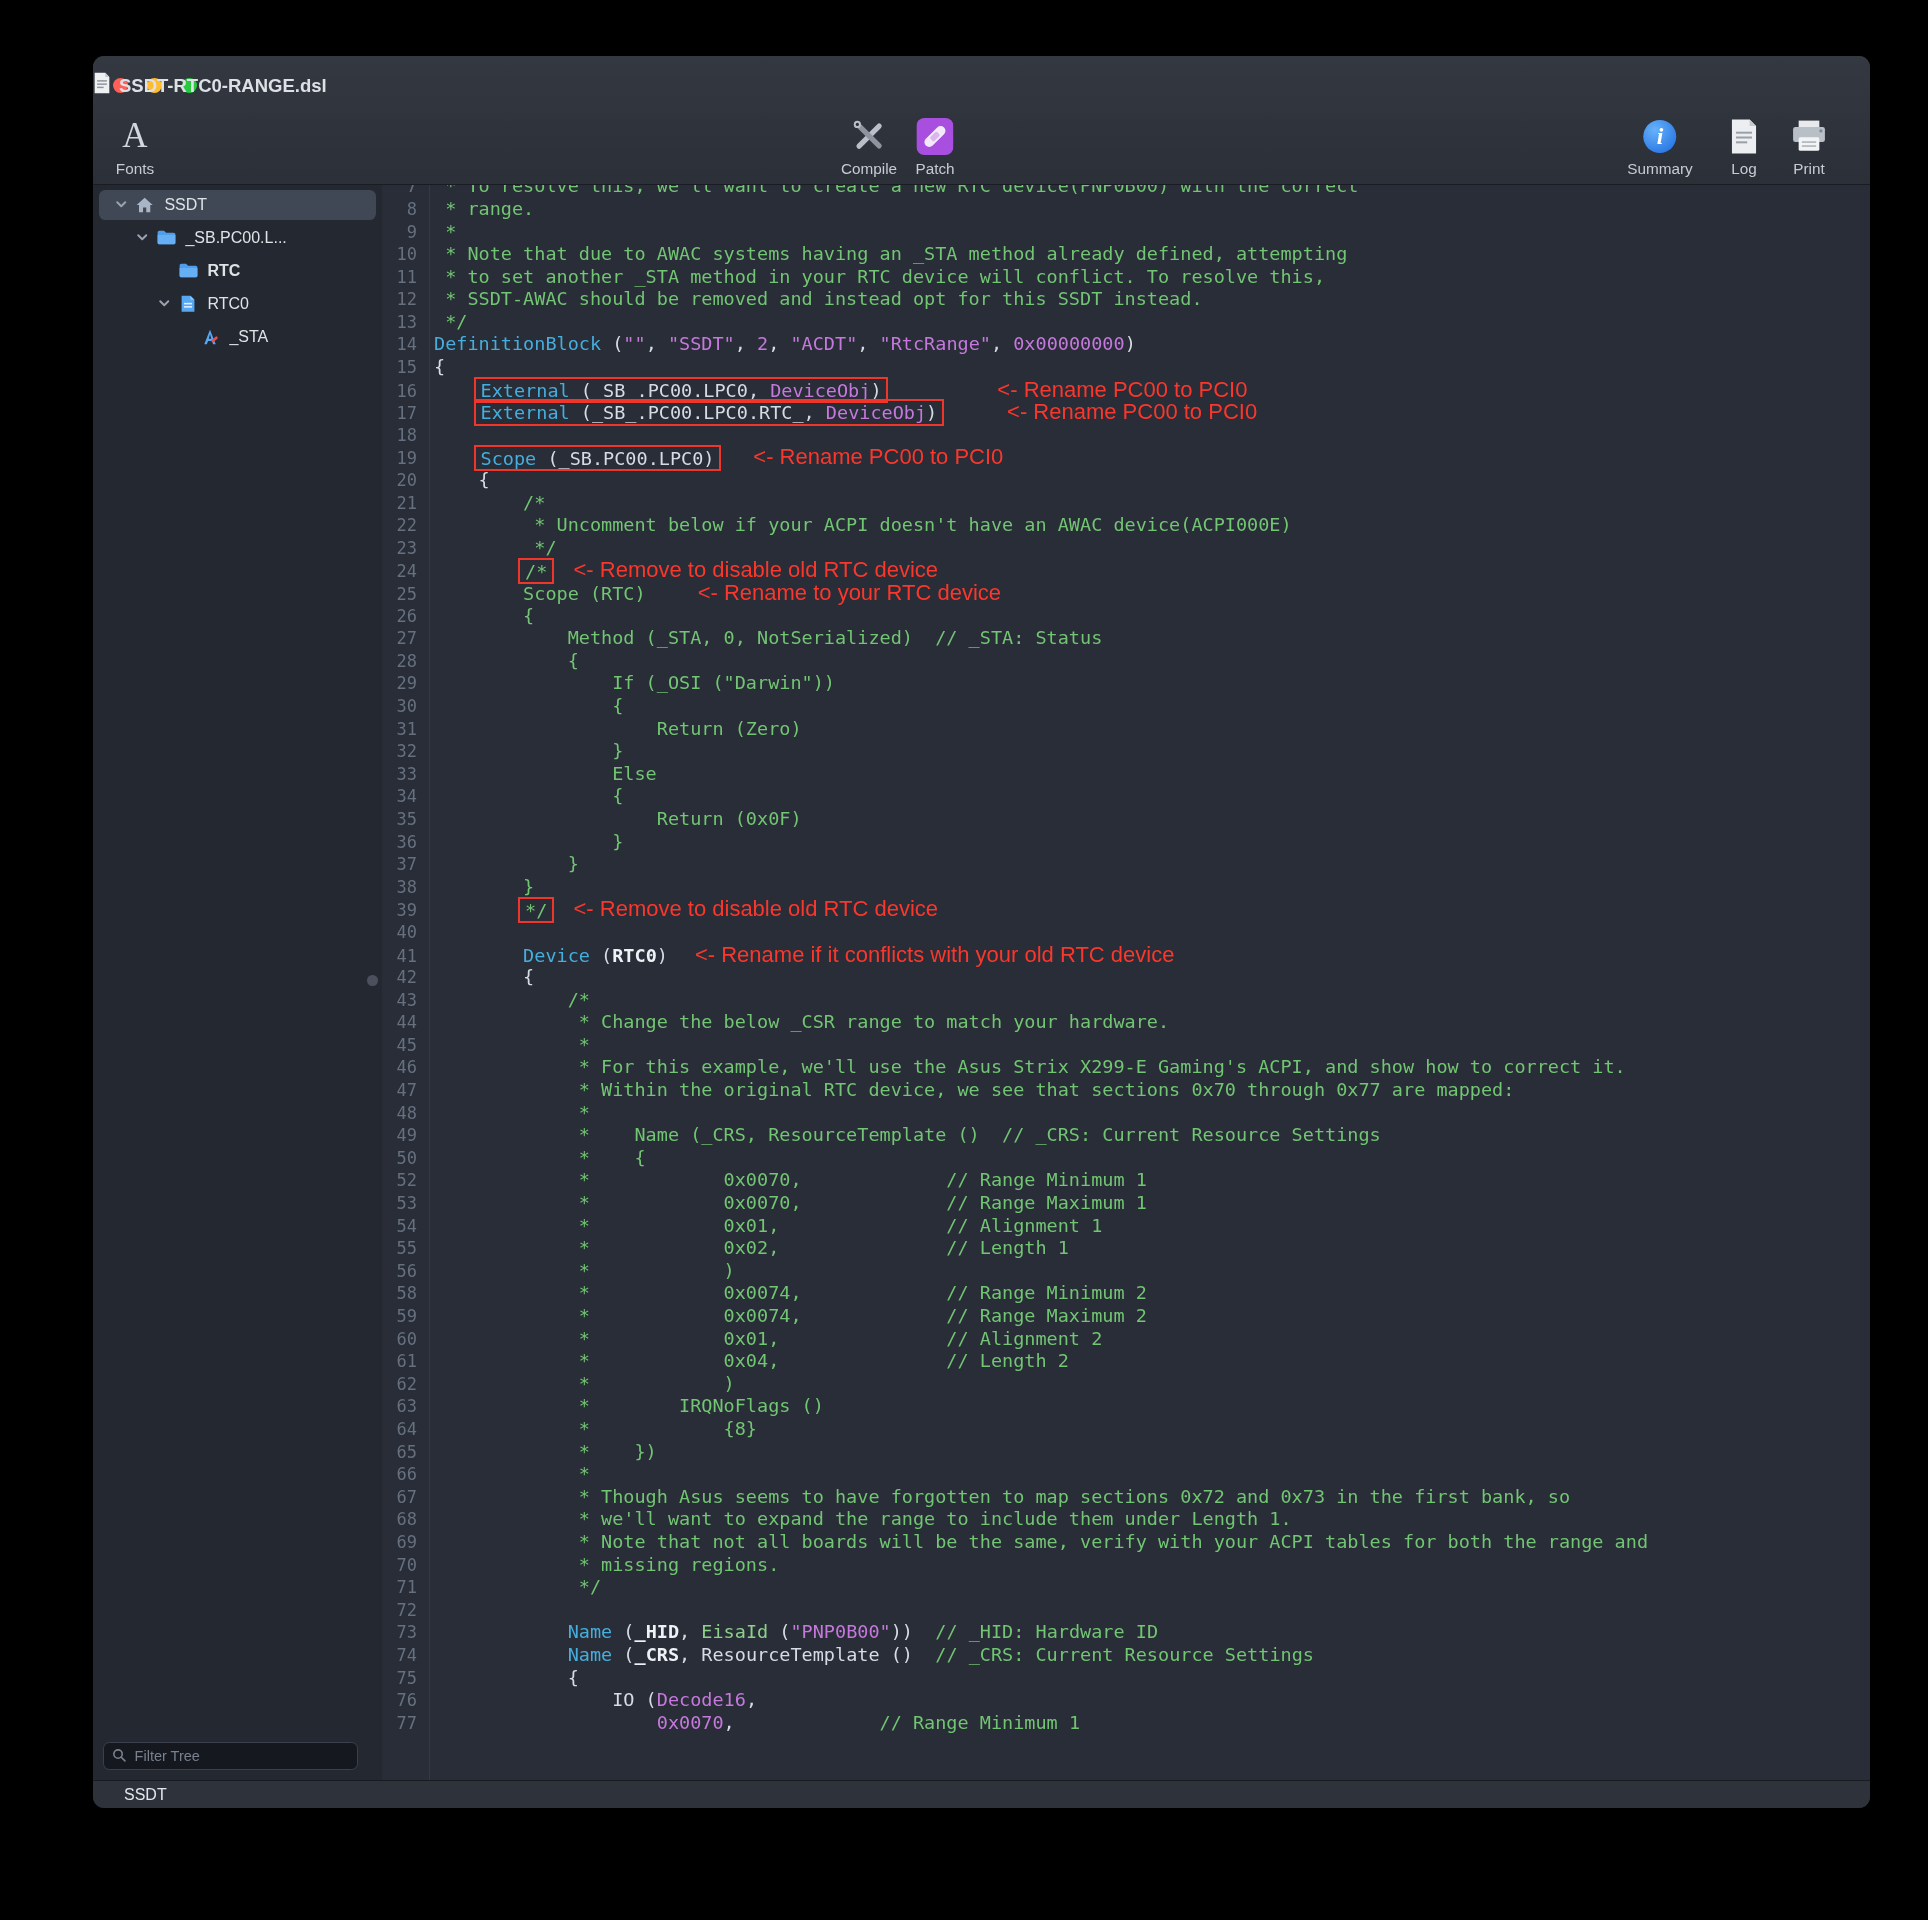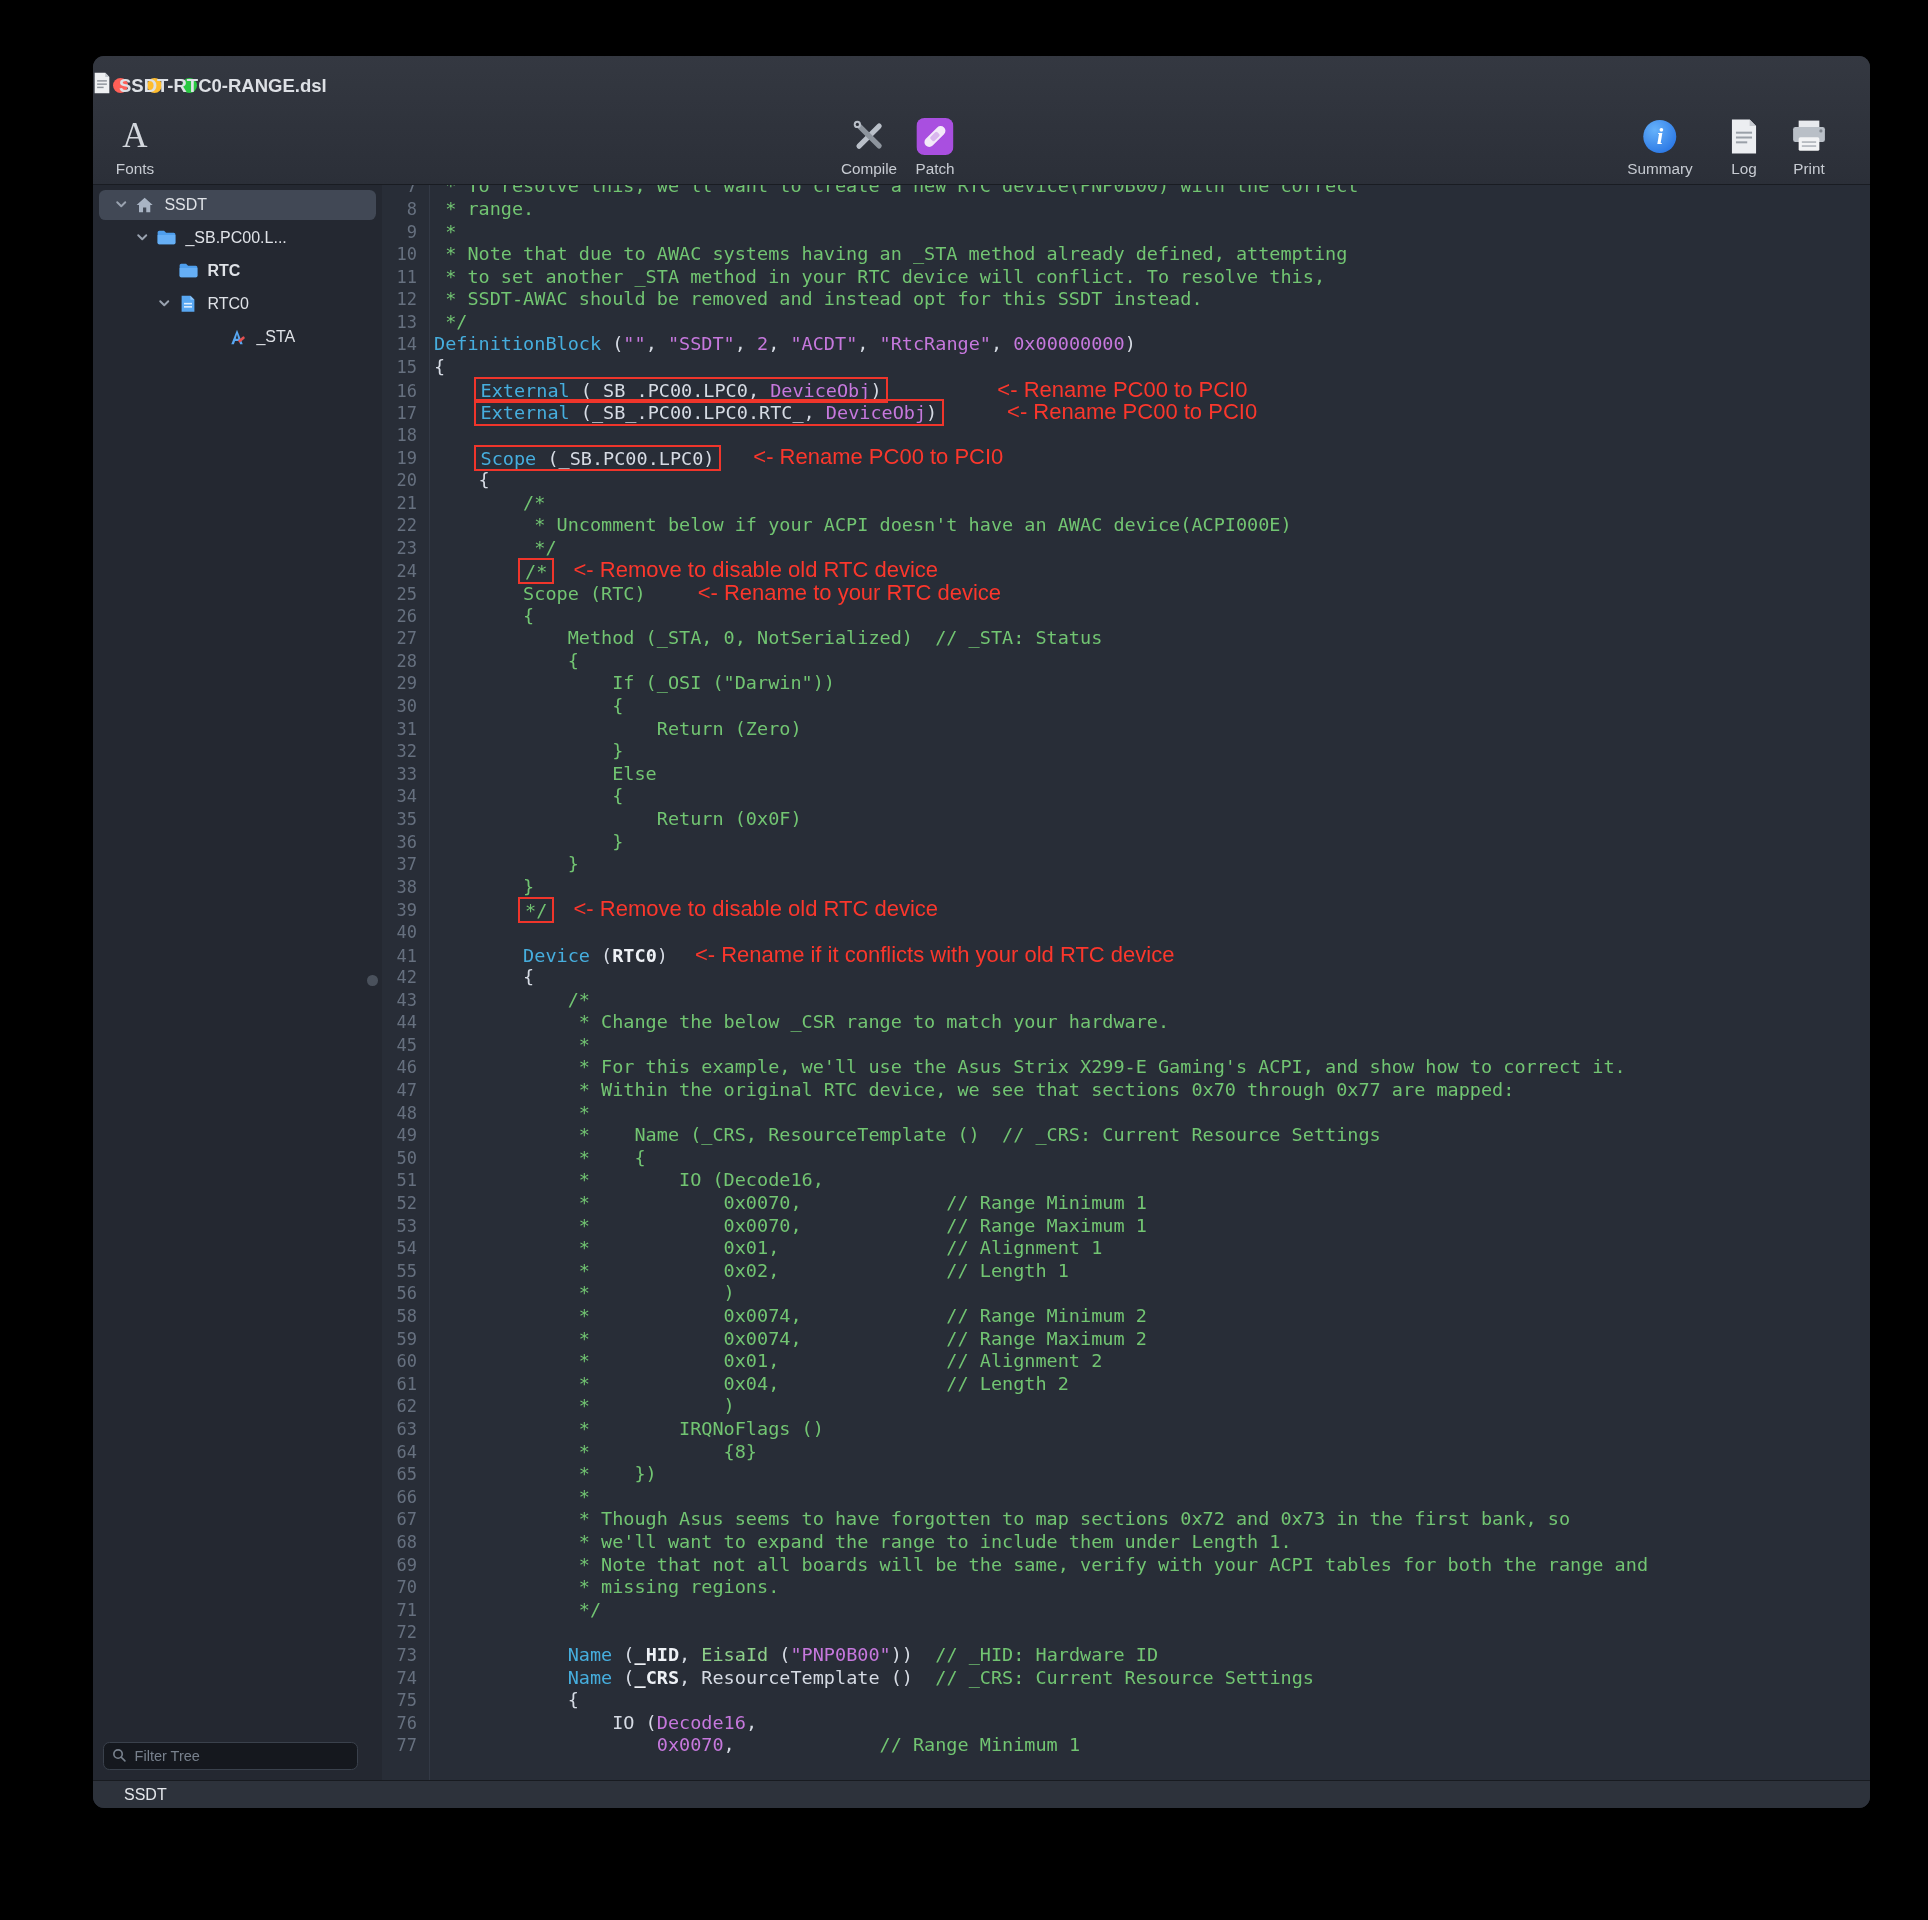"_STA" div.trow { padding-left: 110px -> 83px }
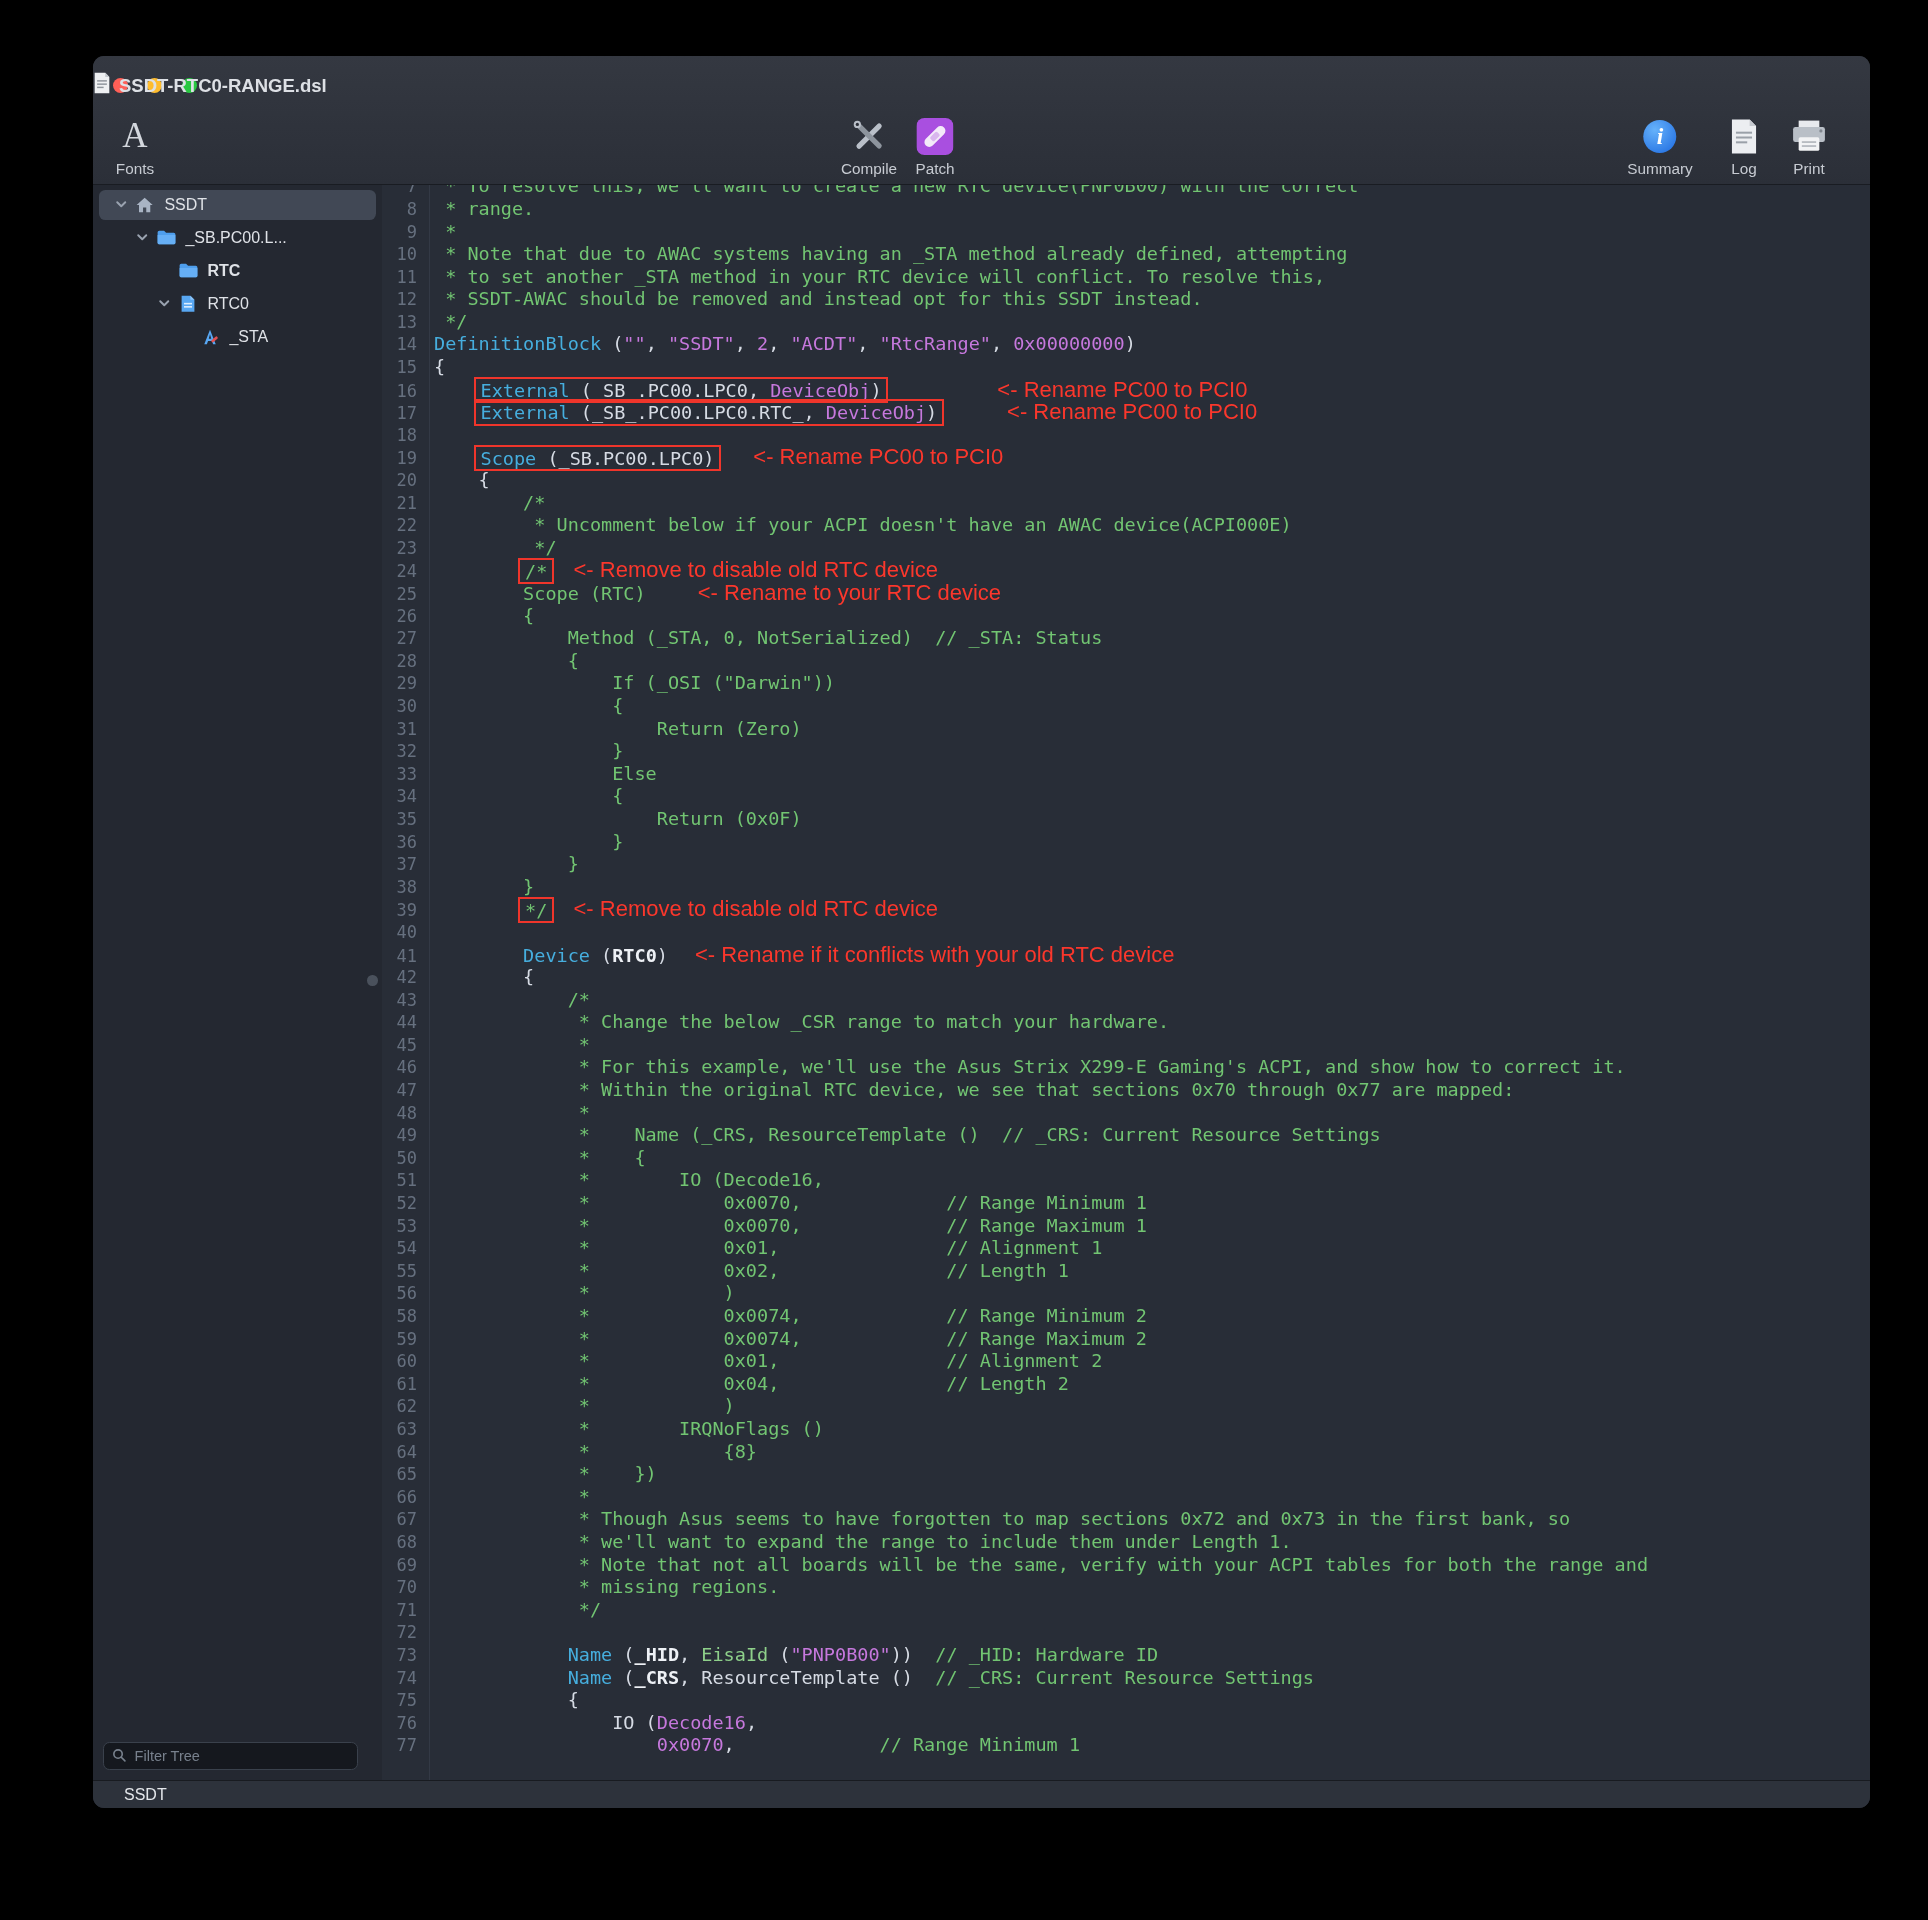"51 * IO (Decode16," div.crow { html: <div><span>51</span><span><span> * IO (Decode16,</span></span></div> -> none }
